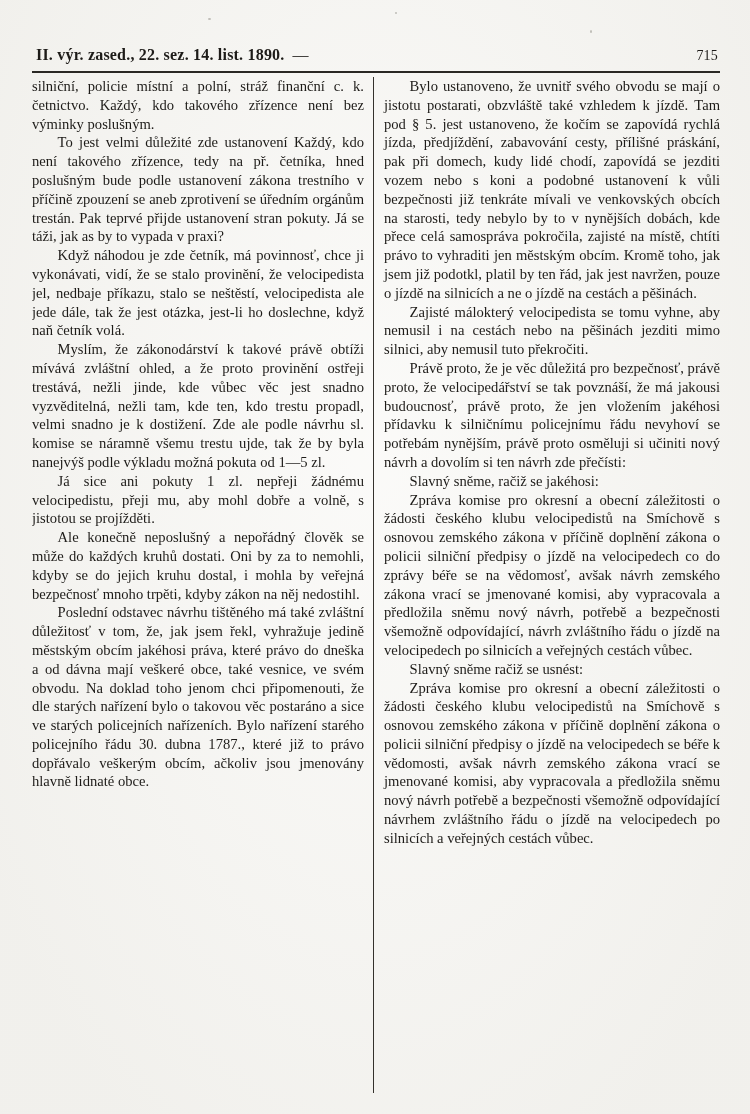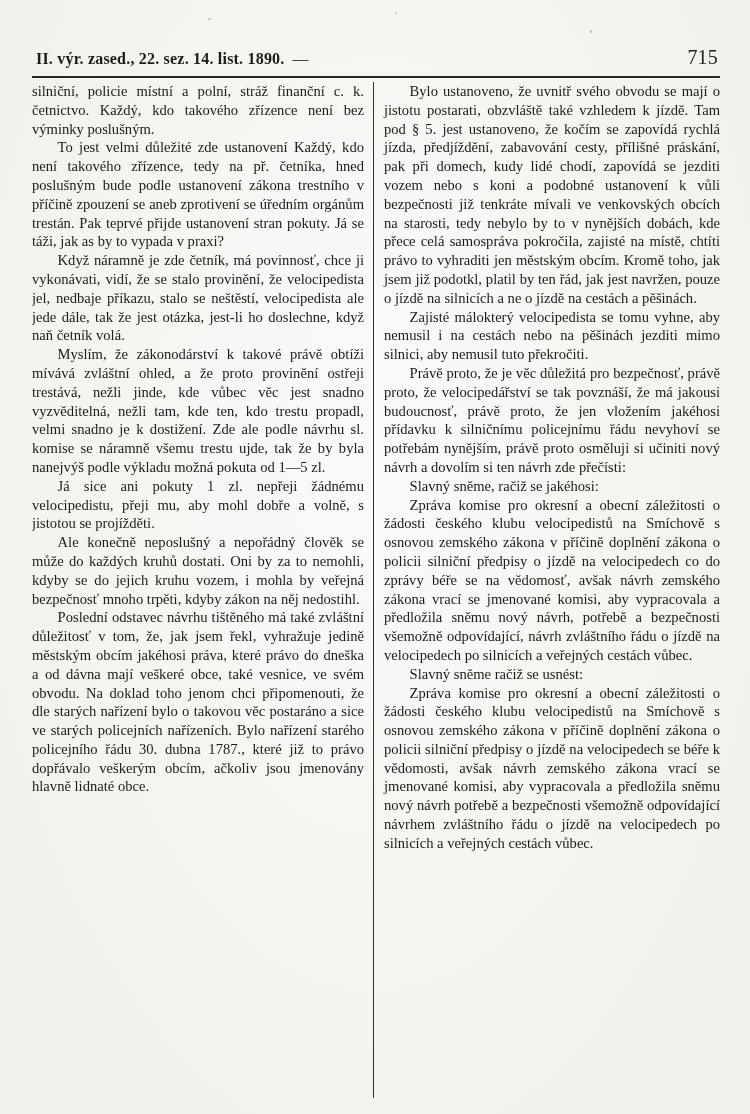"715" .page-header .pagenum { font-size: 20px -> 14px }
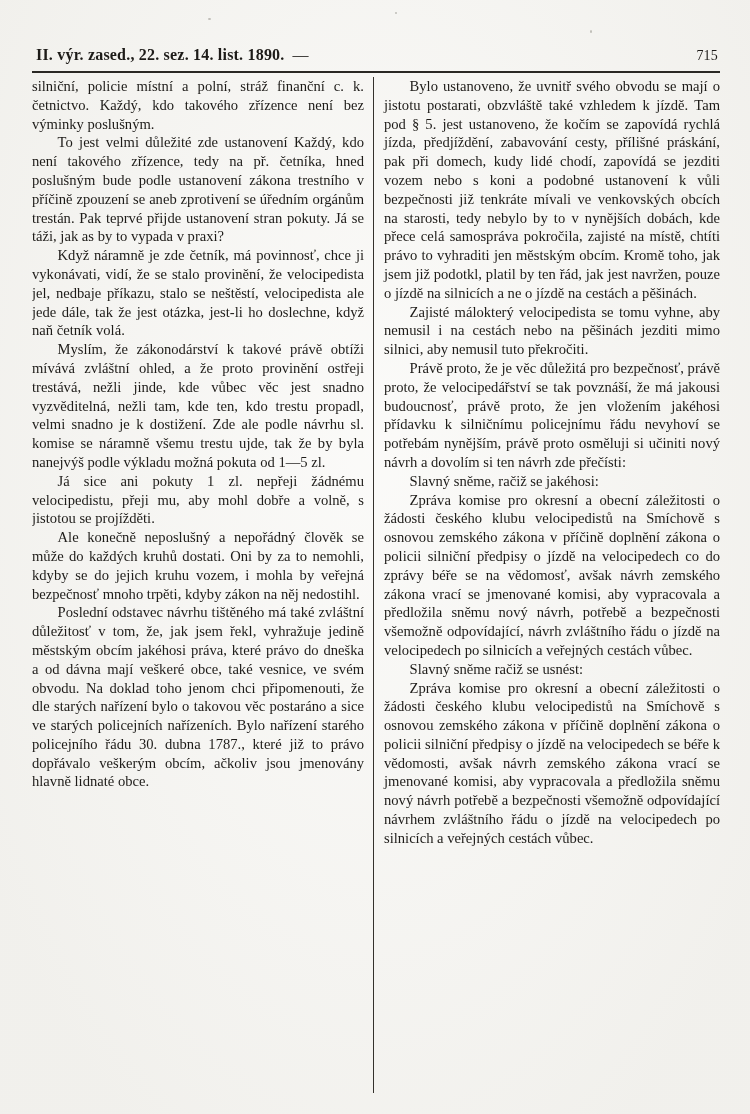"Když náramně je zde četník," span { text: náramně -> náhodou }
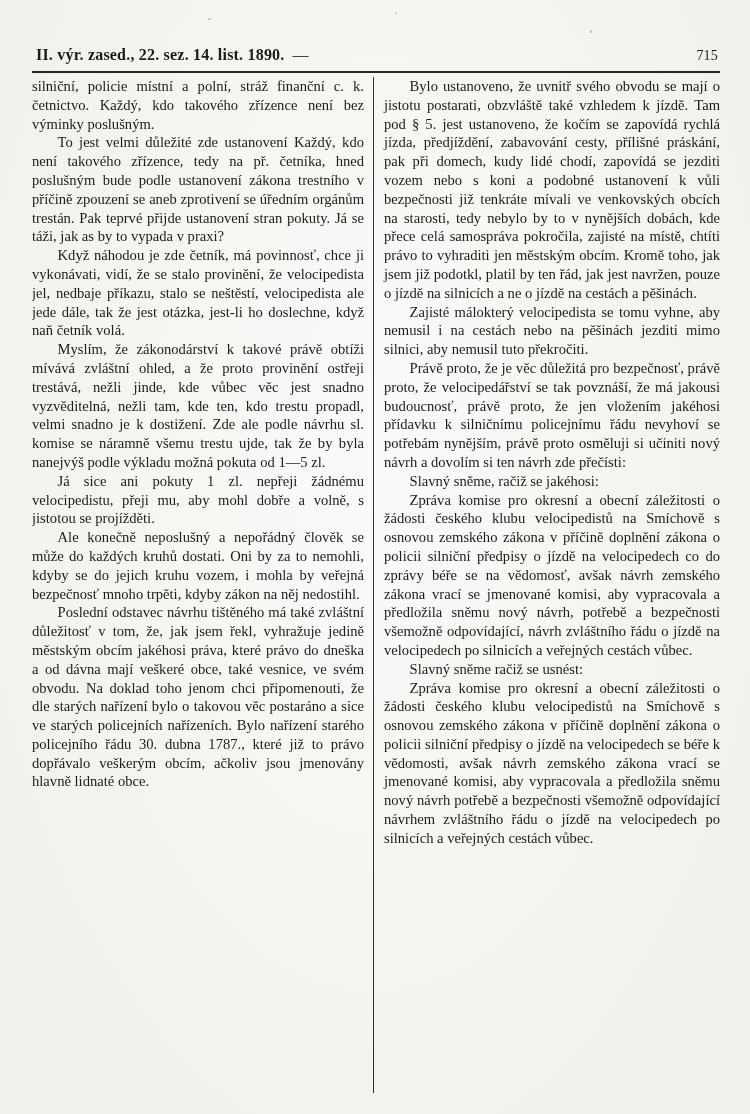"Ale konečně neposlušný a nepořádný" span { text: vozem -> dostal }
